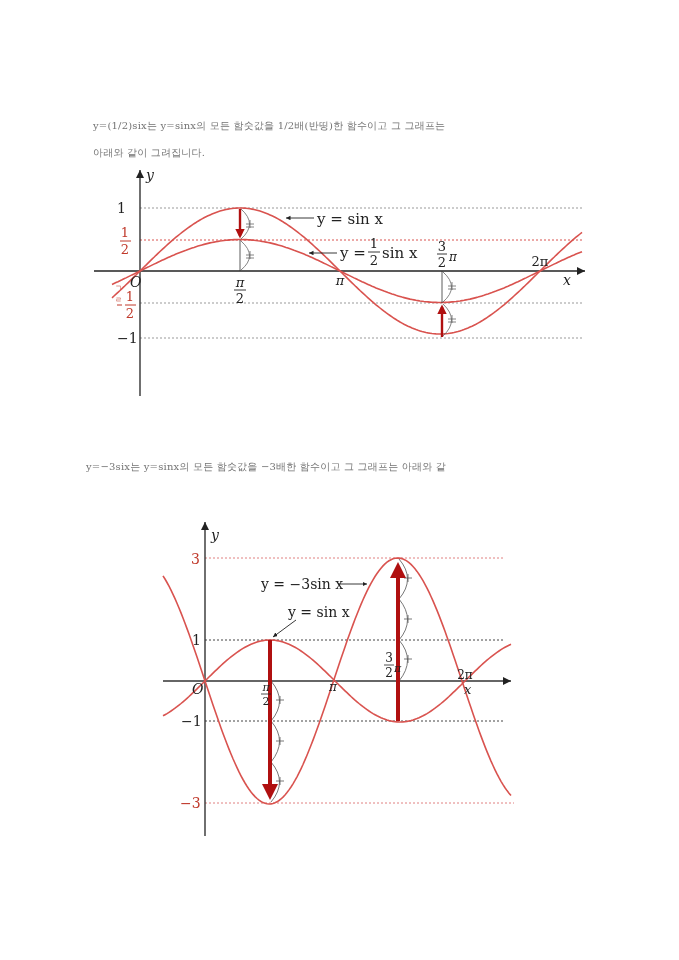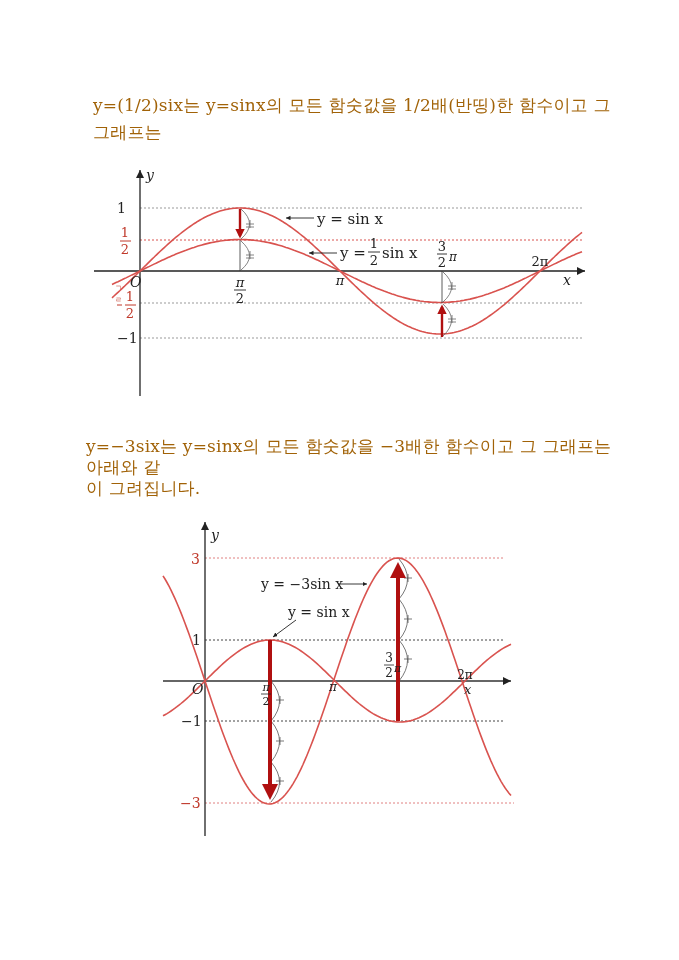"y=(1/2)six는 y=sinx의 모든 함숫값을 1/2배(반띵)한" .para { color: #a16207 -> #737373; font-size: 17px -> 10px; margin-top: none -> 20px }
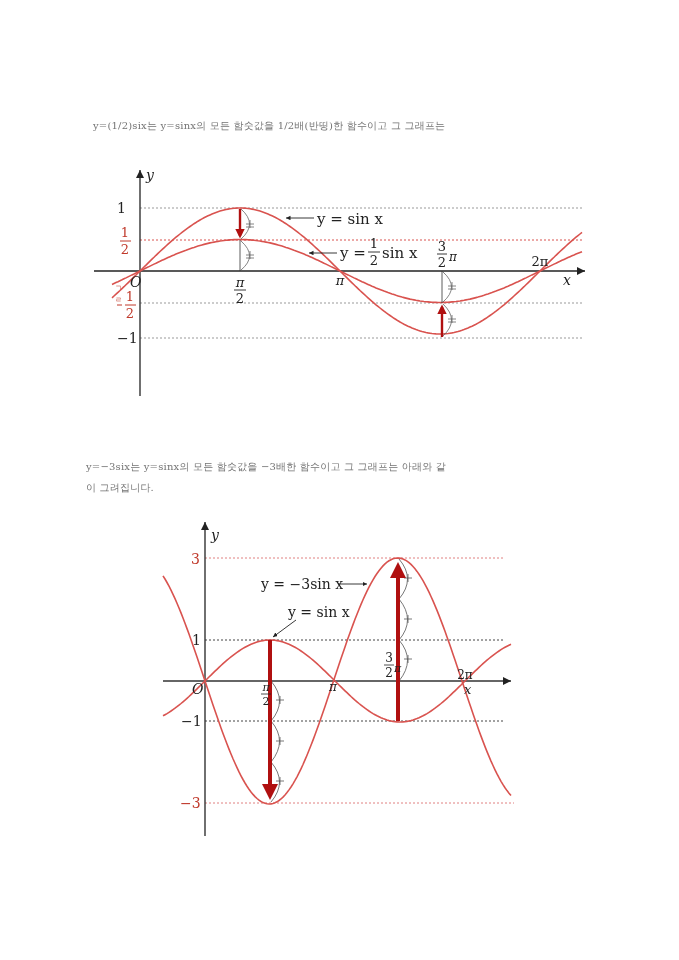"아래와 같이 그려집니다." div { html: none -> <div>아래와 같이 그려집니다.</div> }
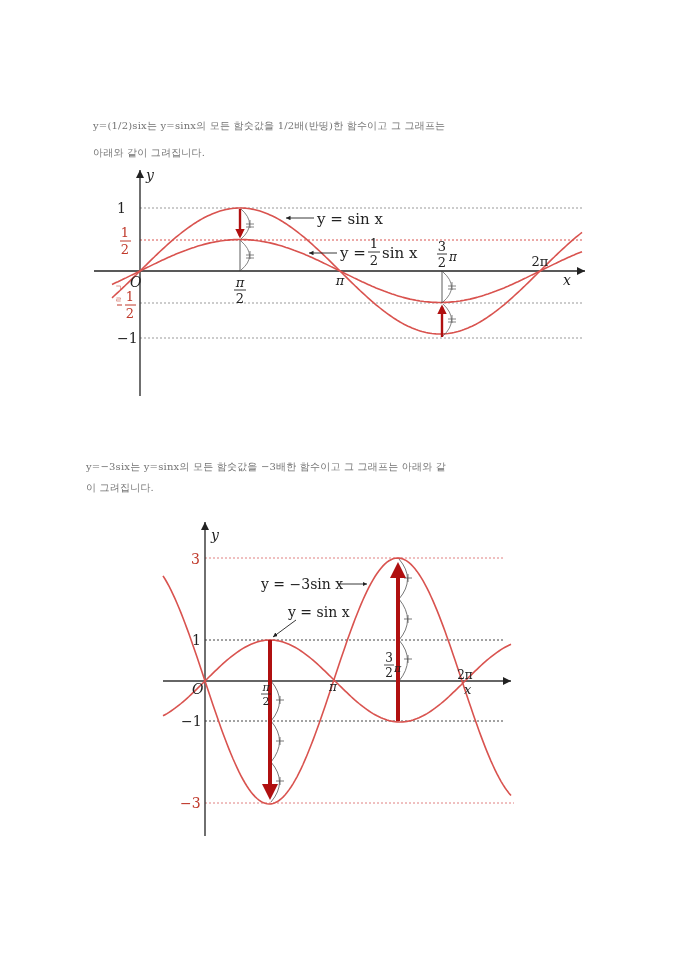"이 그려집니다." div { html: <div>이 그려집니다.</div> -> none }
